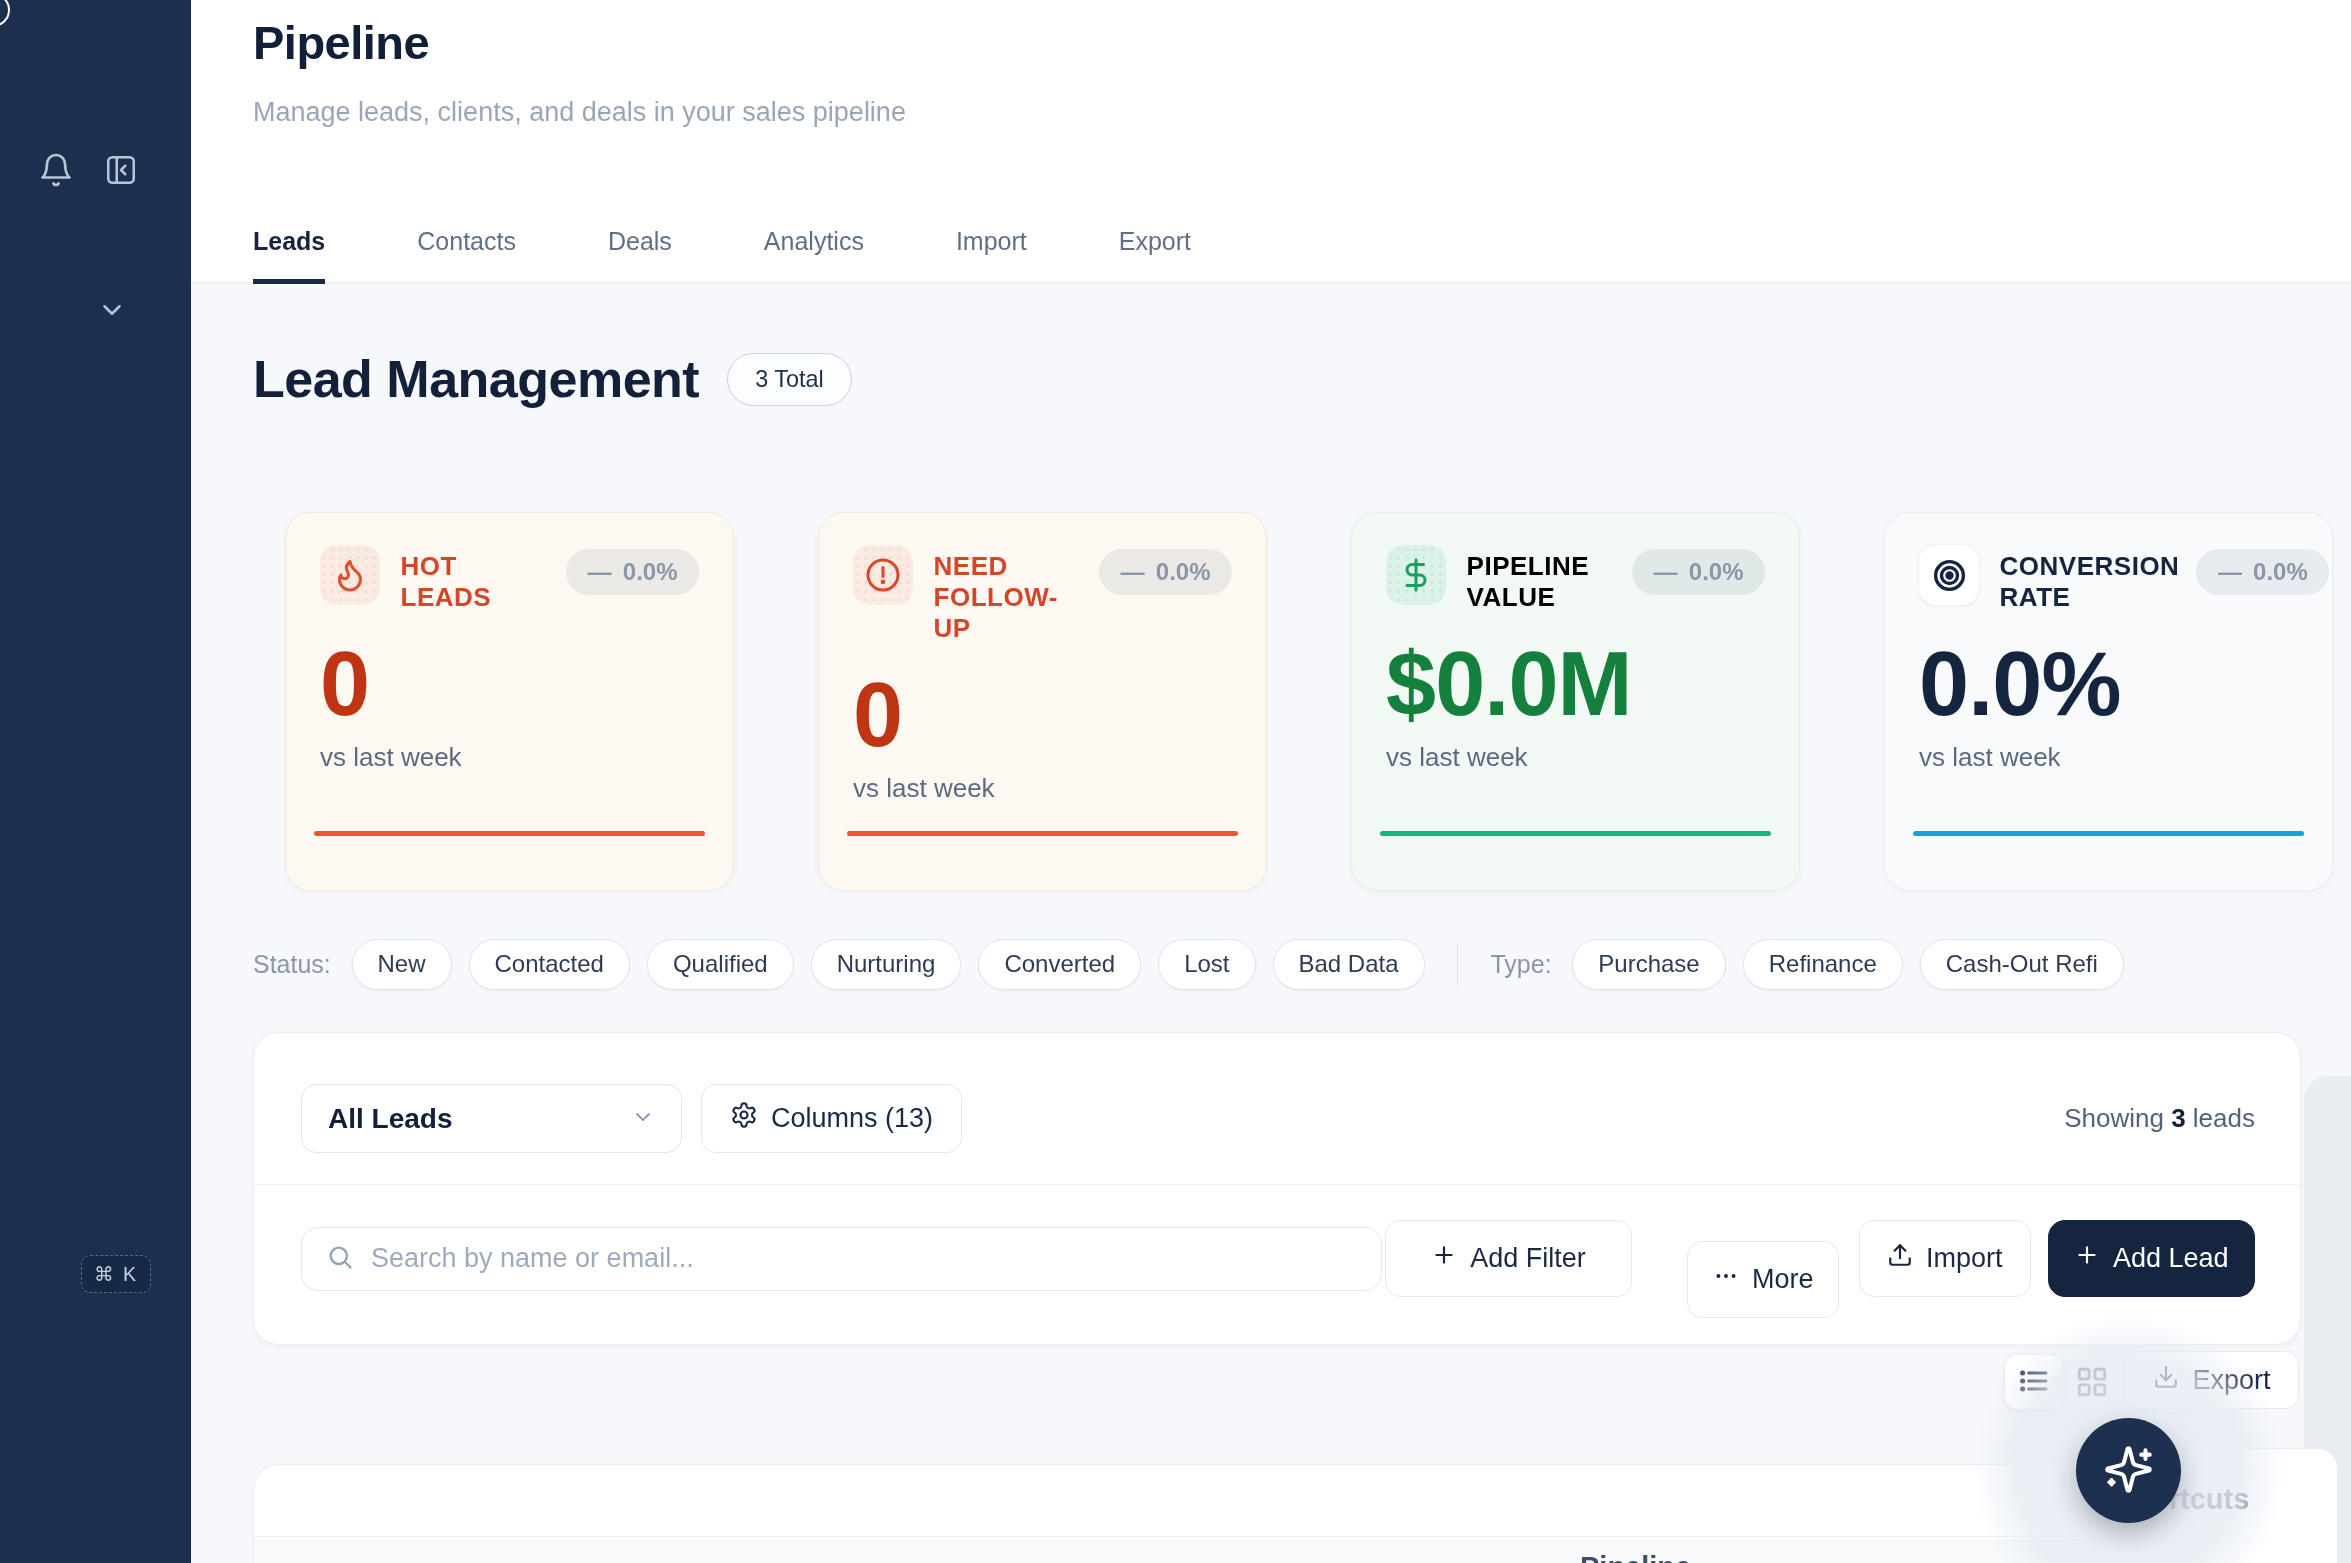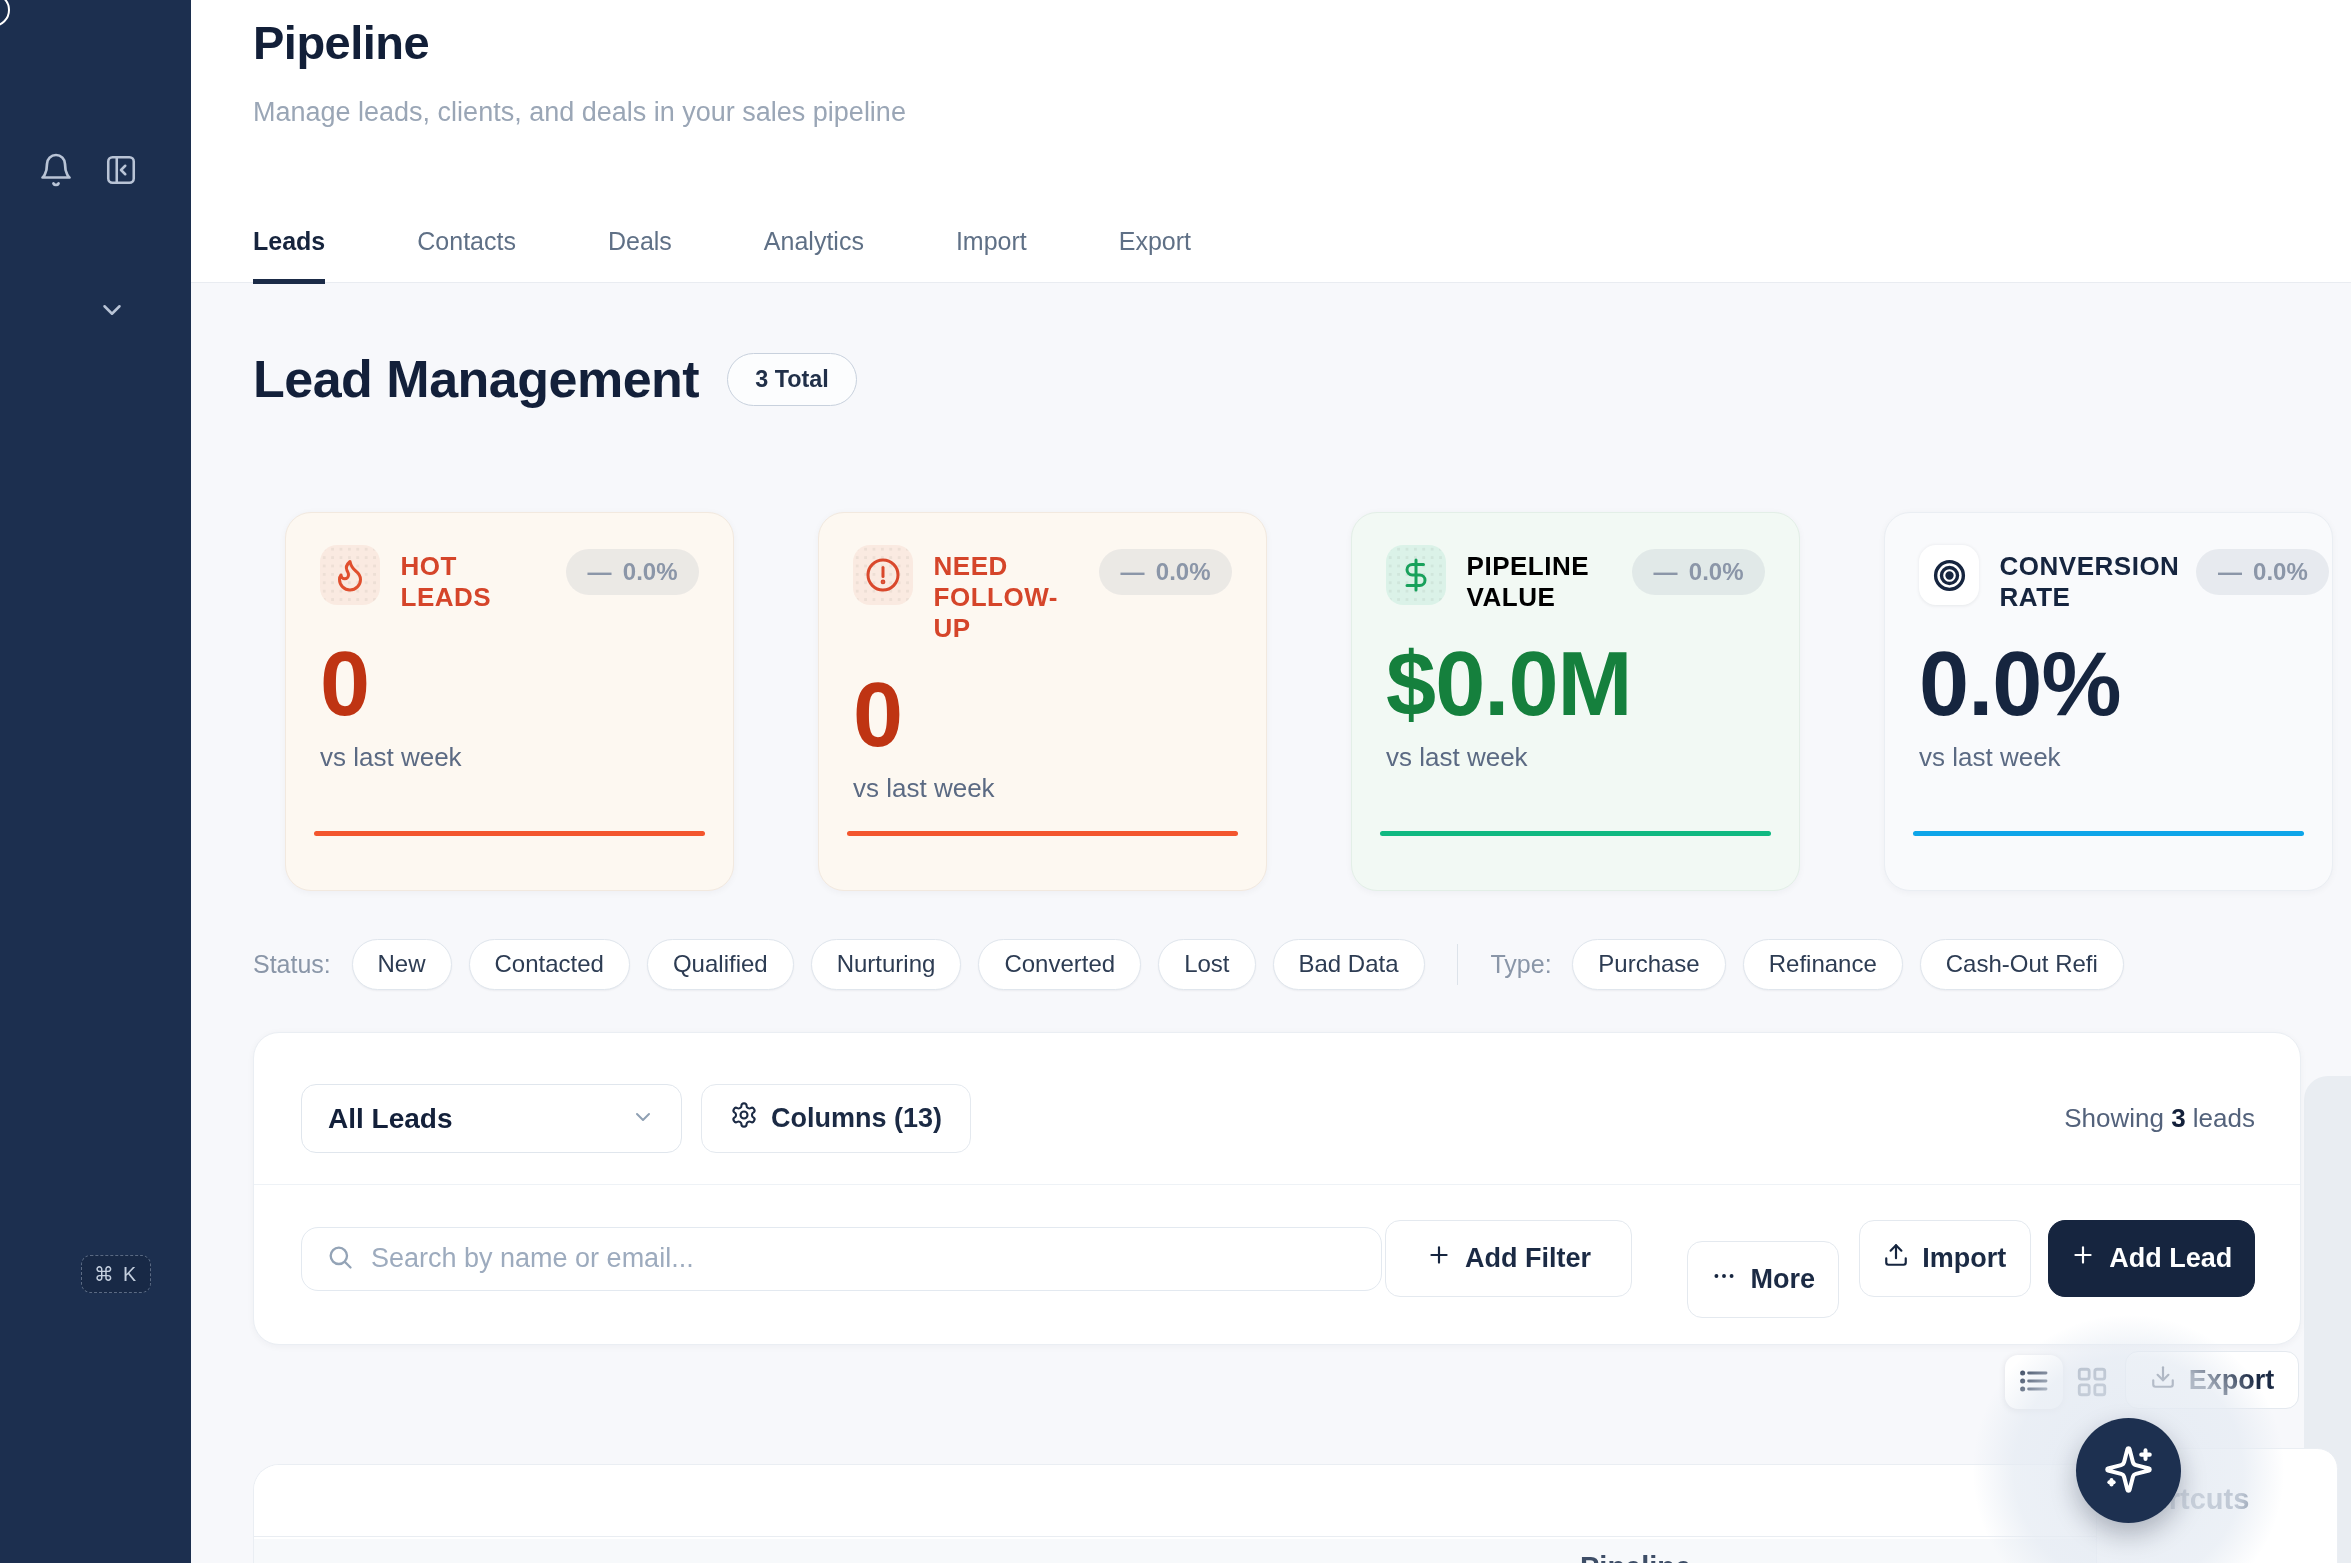"3 Total" .total-badge { font-weight: 700 -> 400 }
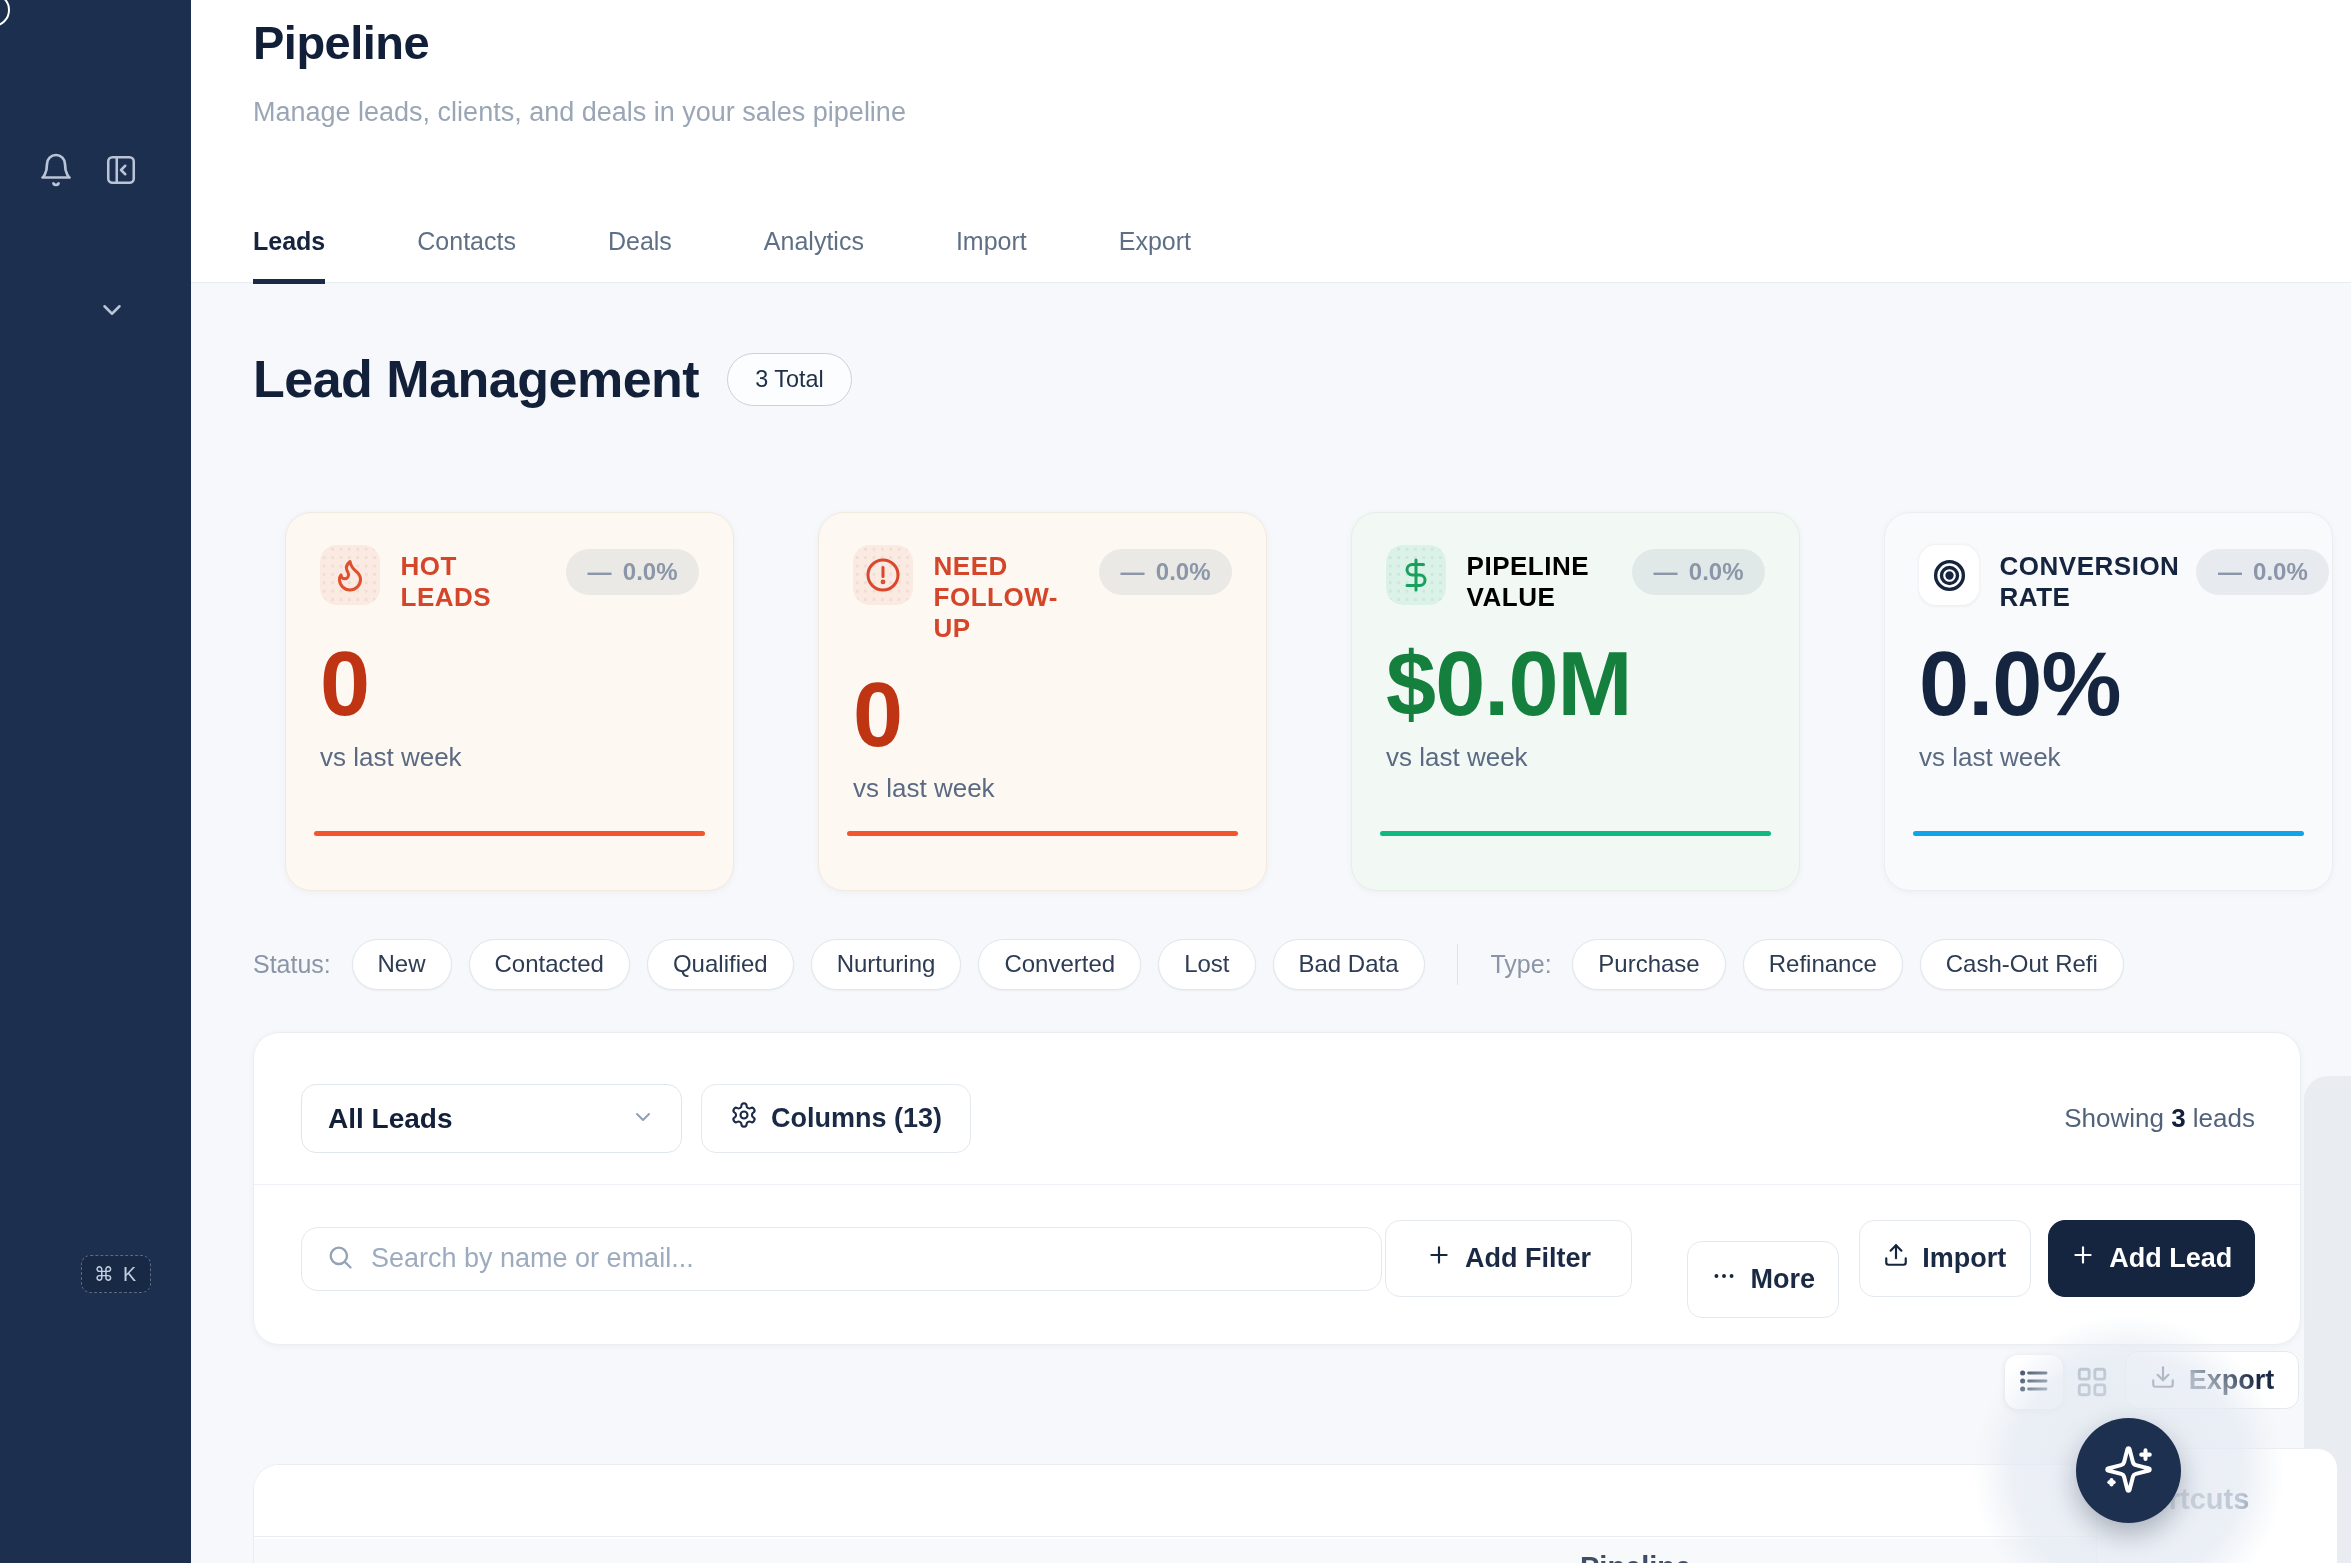"Columns (13)" .btn { font-weight: 700 -> 400 }
